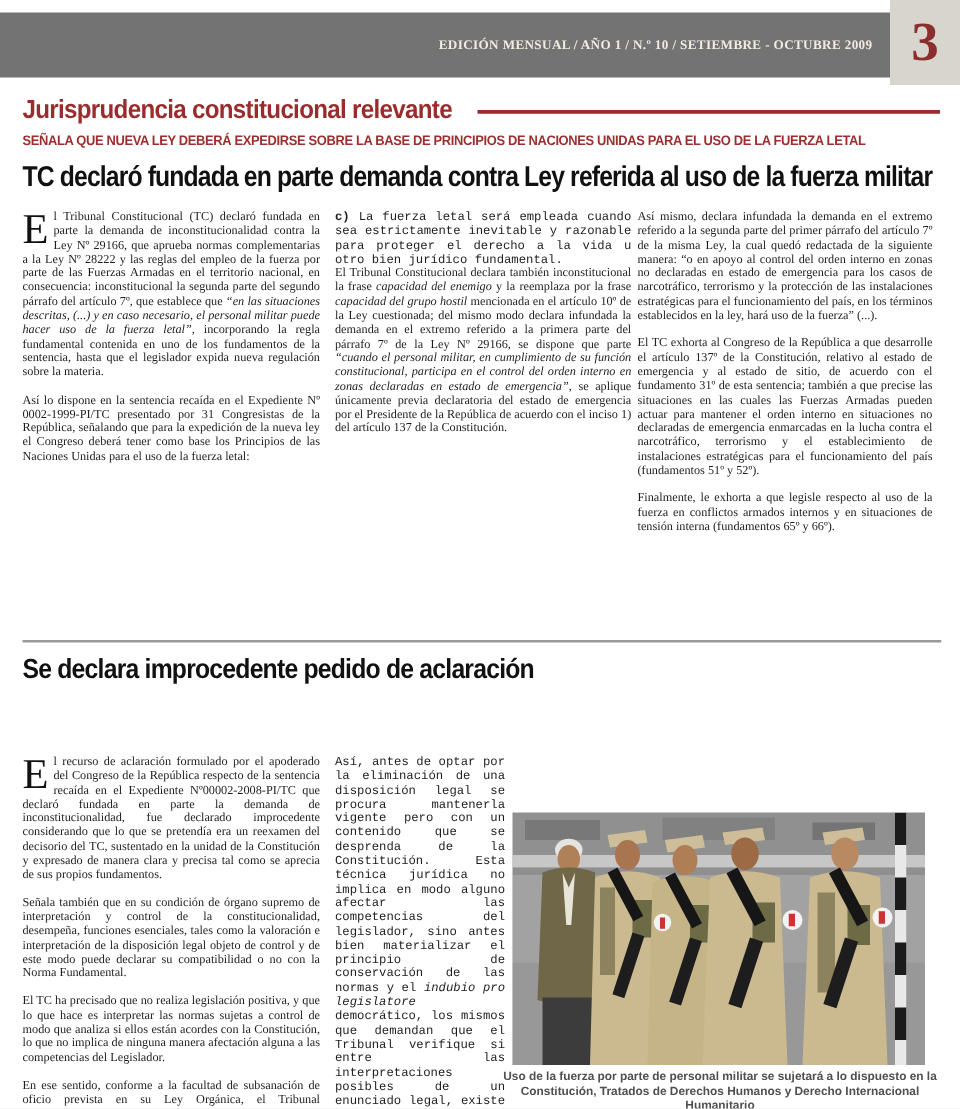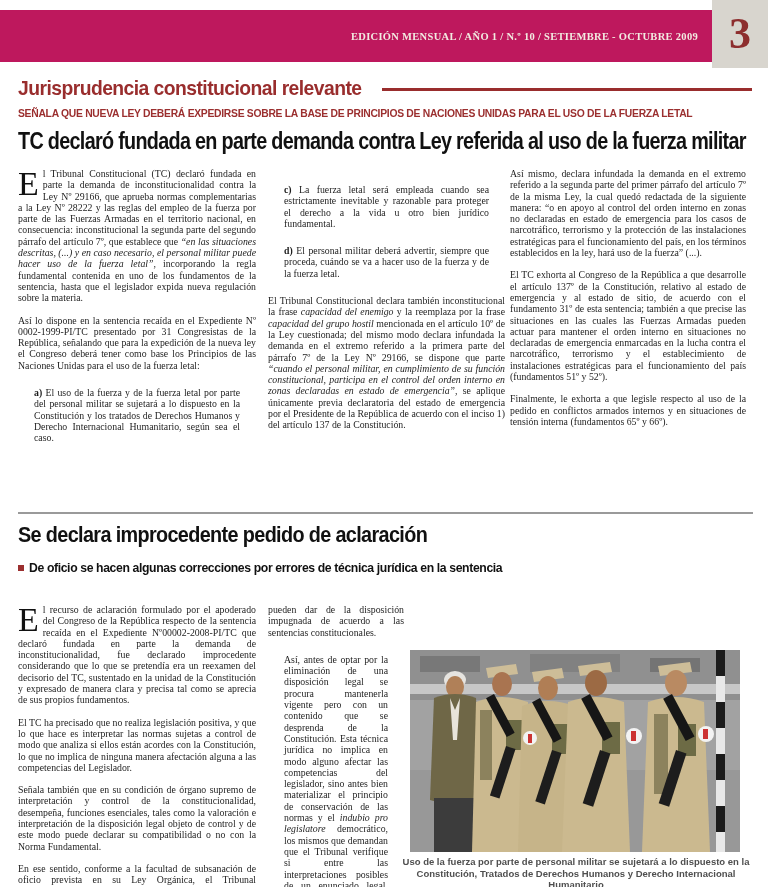"EDICIÓN MENSUAL / AÑO 1" .band { background: #be185d -> #737373 }
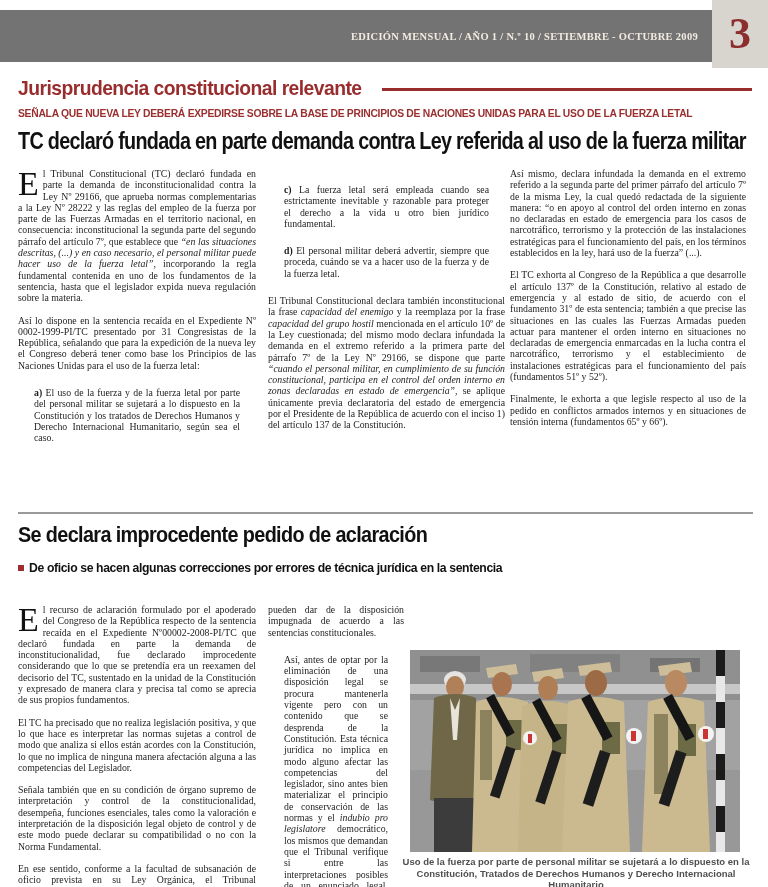"c) La fuerza letal será" .col p.item { font-family: none -> Liberation Mono, monospace; margin: 16px -> 0 }
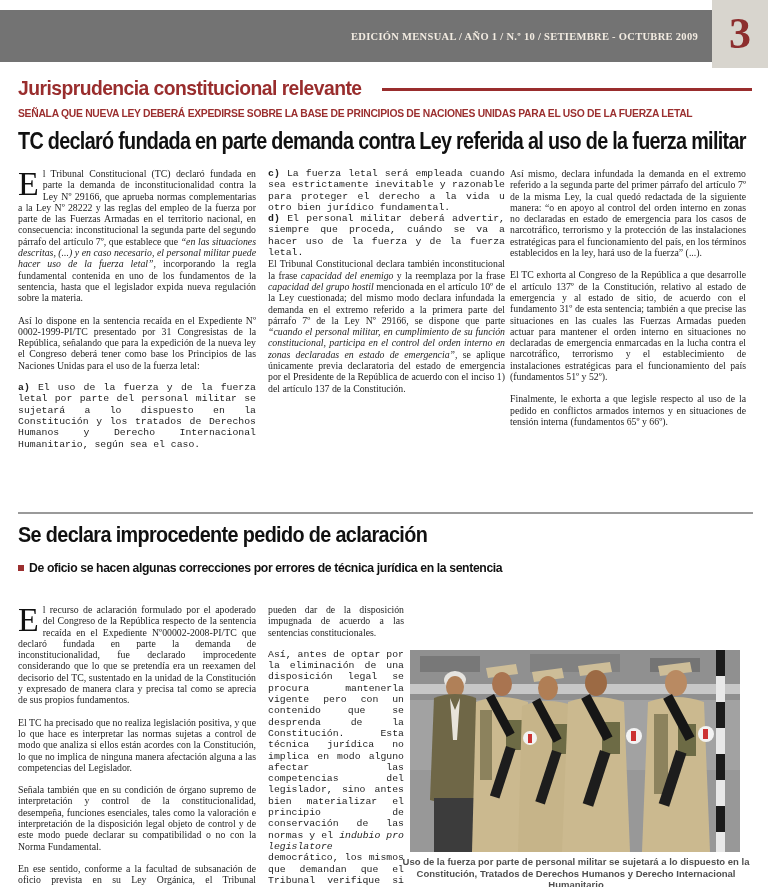"d) El personal militar deberá" p.item { html: <p><b>d)</b> El personal militar deberá advertir, siempre que proceda, cuándo se va a hacer uso de la fuerza y de la fuerza letal.</p> -> none }
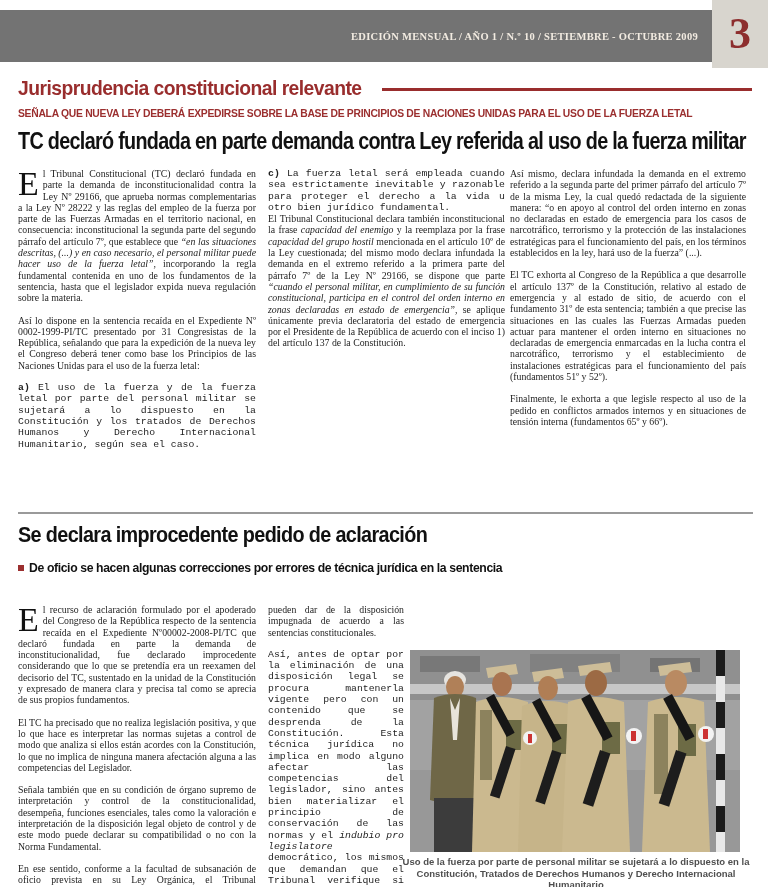"a) El uso de la" p.item { html: <p><b>a)</b> El uso de la fuerza y de la fuerza letal por parte del personal militar se sujetará a lo dispuesto en la Constitución y los tratados de Derechos Humanos y Derecho Internacional Humanitario, según sea el caso.</p> -> none }
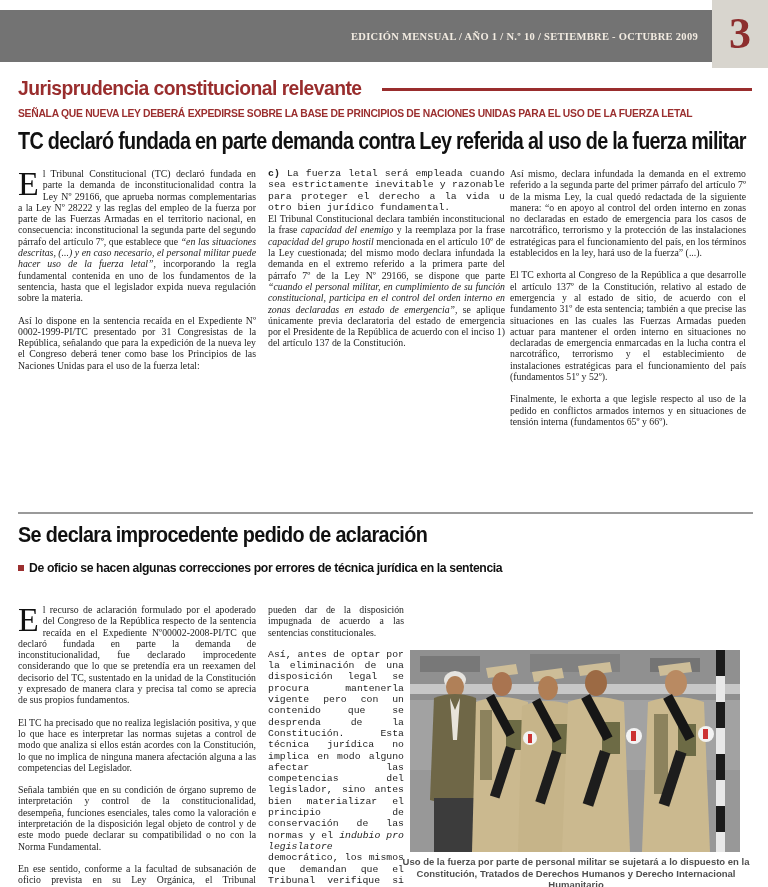"Finalmente, le exhorta a que" p { text: pedido -> fuerza }
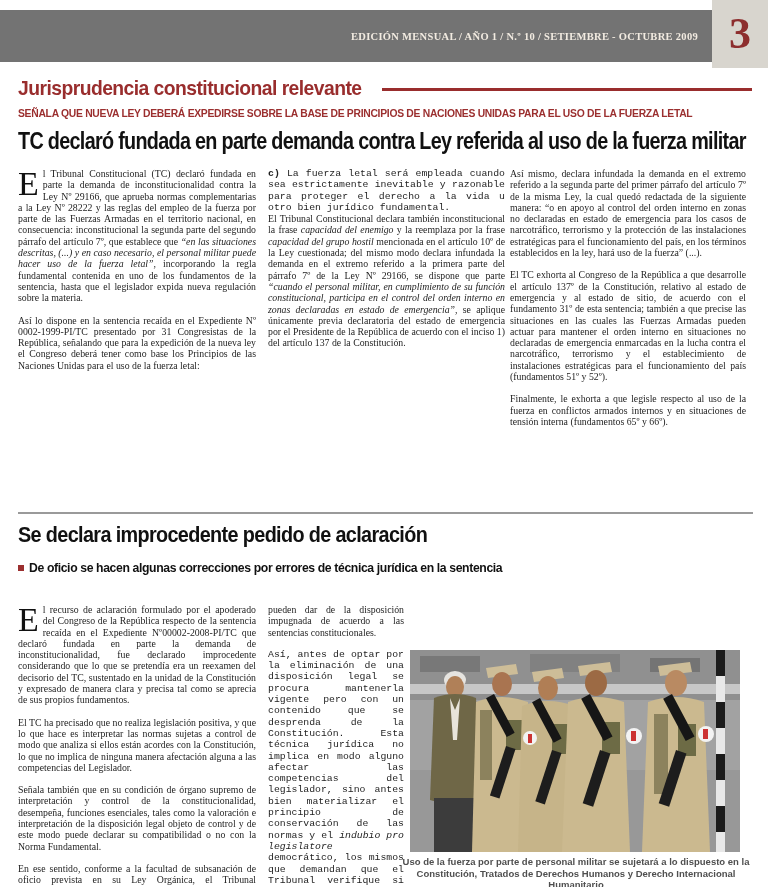"De oficio se hacen algunas" div.subtitle2 { html: <div> <span></span> <span>De oficio se hacen algunas correcciones por errores de técnica jurídica en la sentencia</span> </div> -> none }
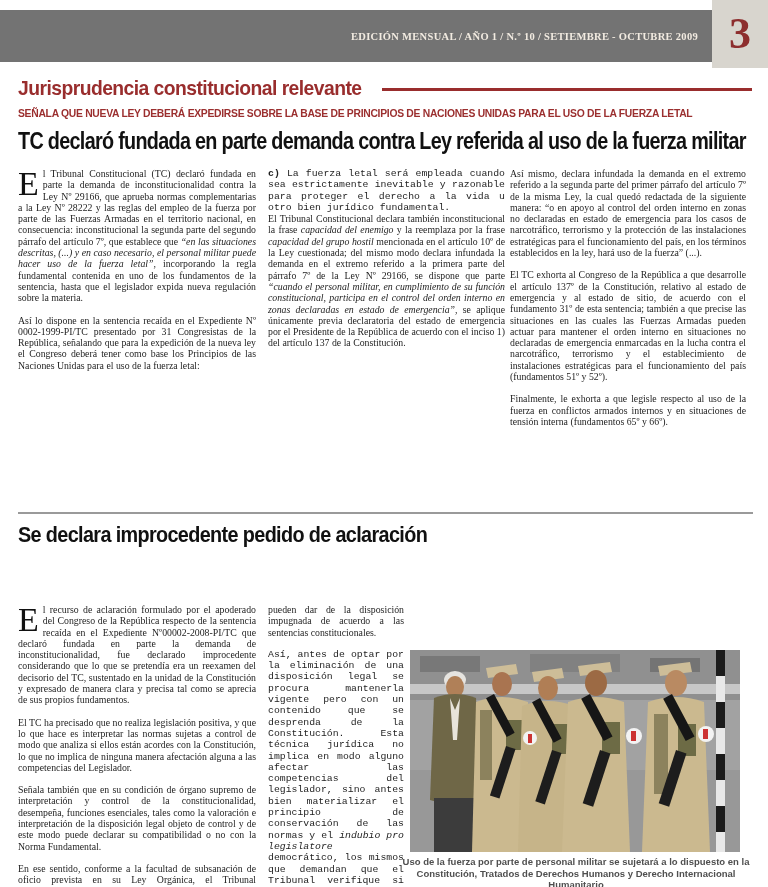"pueden dar de la disposición" p { html: <p>pueden dar de la disposición impugnada de acuerdo a las sentencias constitucionales.</p> -> none }
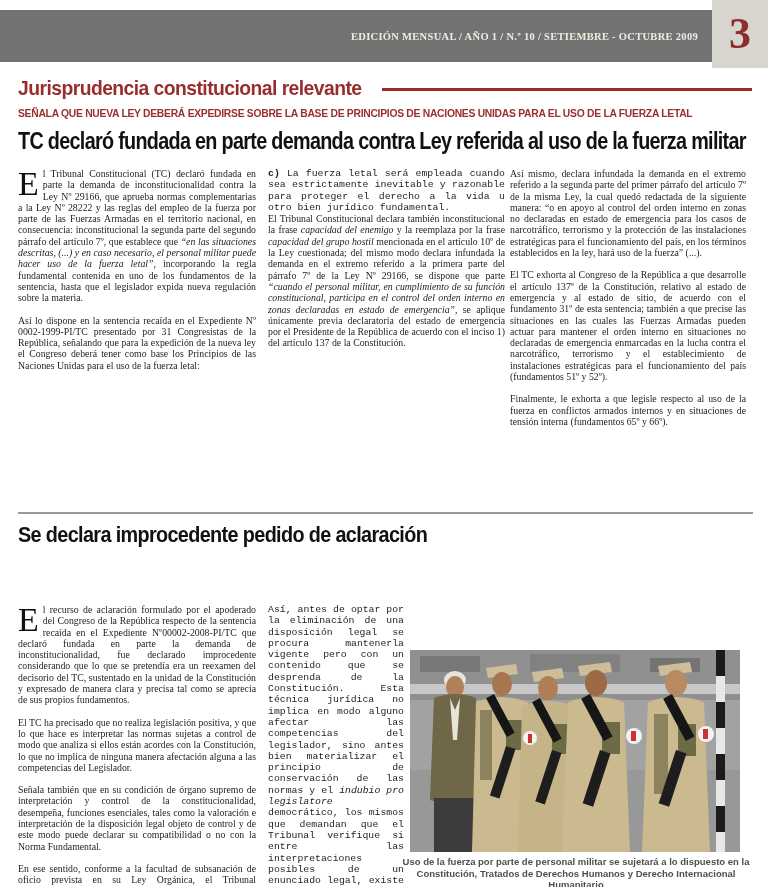"El TC ha precisado que" p { order: before "Señala también que en su" -> after "Señala también que en su" }
